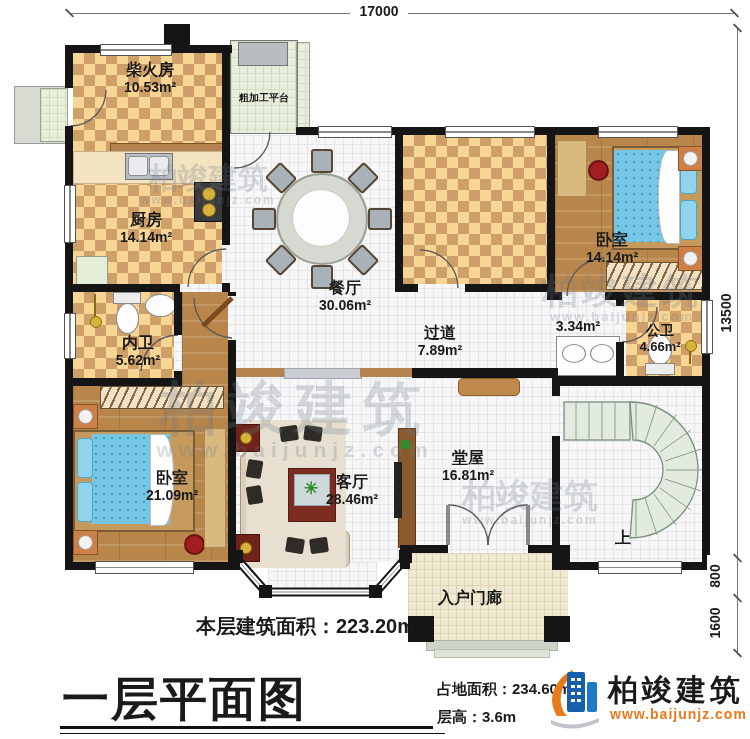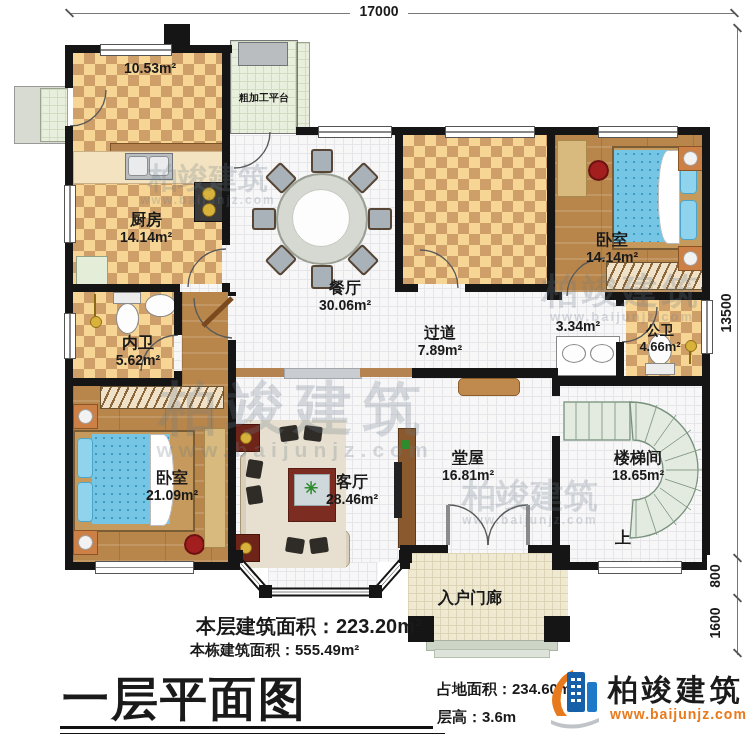"柴火房" div.nm { html: none -> <div>柴火房</div> }
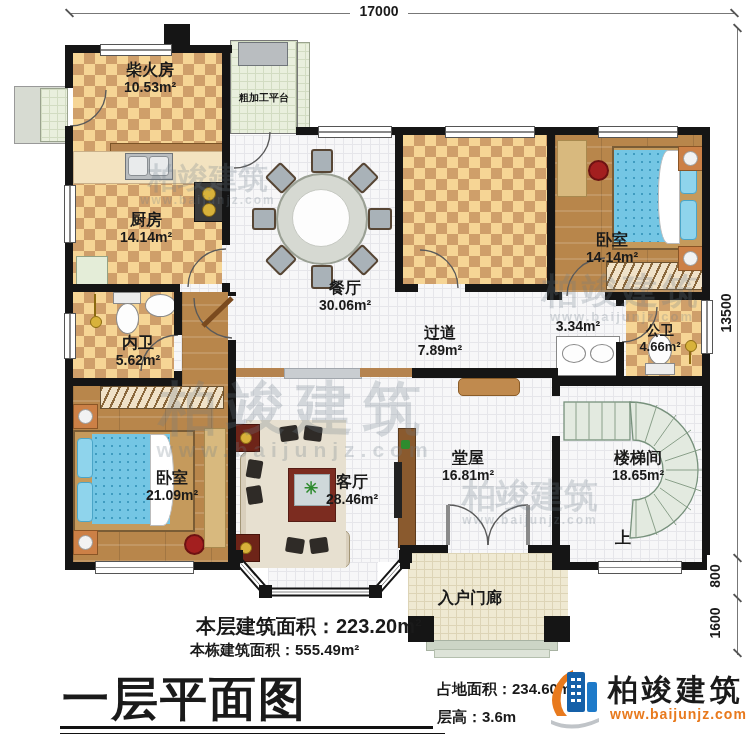"楼梯间" div.room-label { html: <div> <div>楼梯间</div> <div>18.65m²</div> </div> -> none }
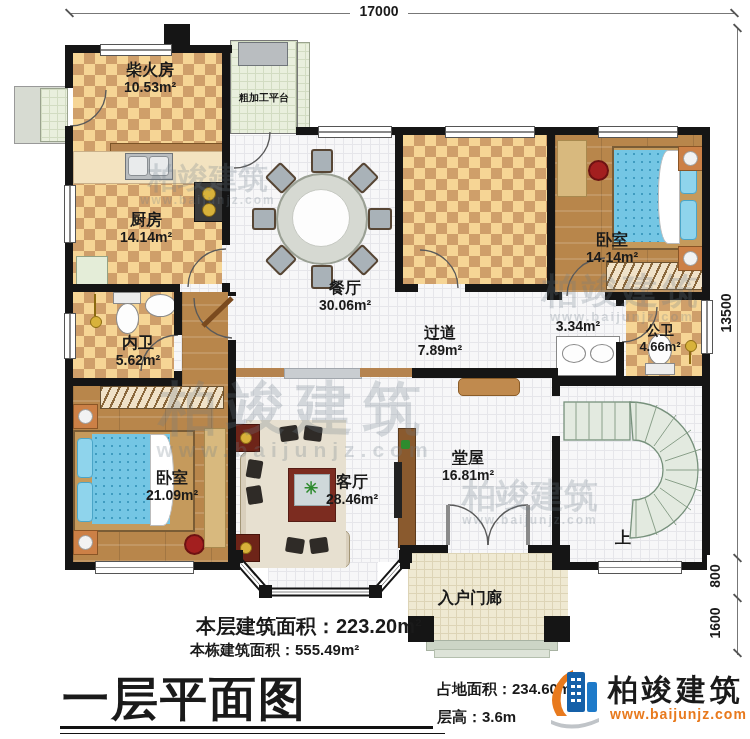"本栋建筑面积：555.49m²" div.ftxt { html: <div>本栋建筑面积：555.49m²</div> -> none }
